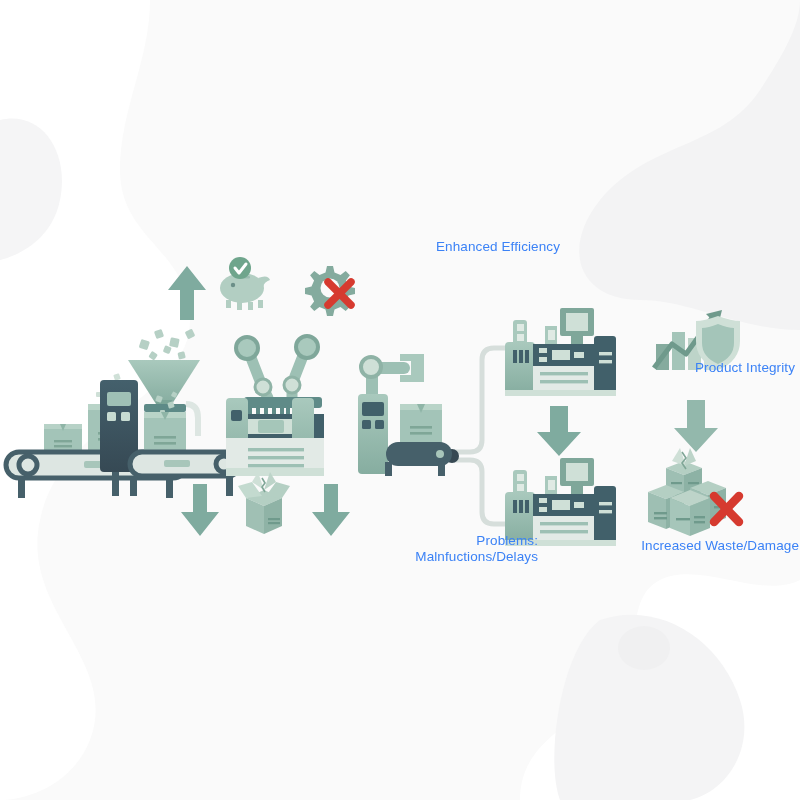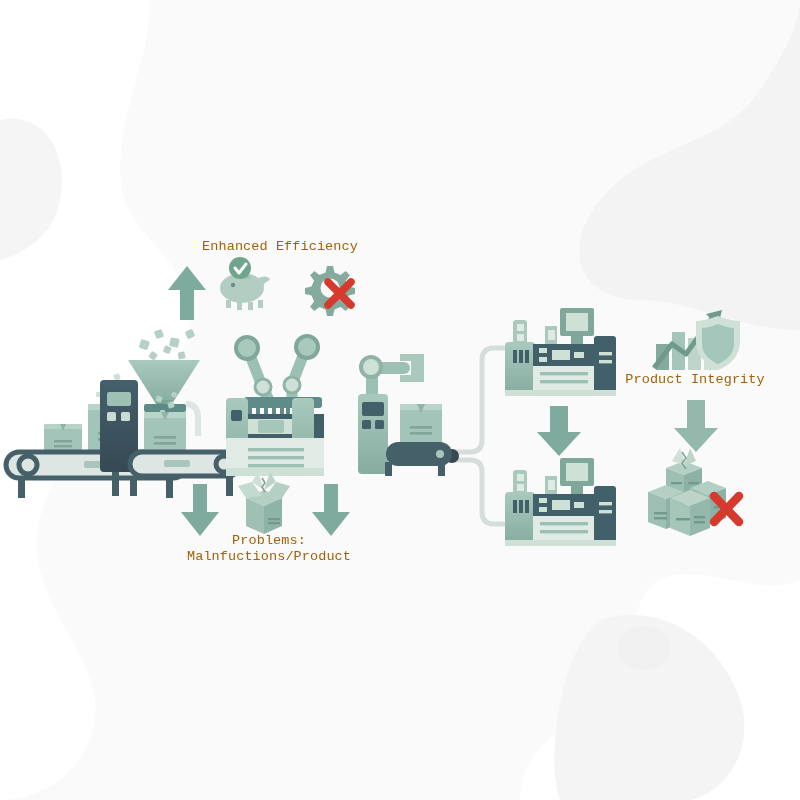"Enhanced Efficiency" .lbl { color: #a16207 -> #3b82f6; font-family: Liberation Mono, monospace -> none; text-align: center -> right }
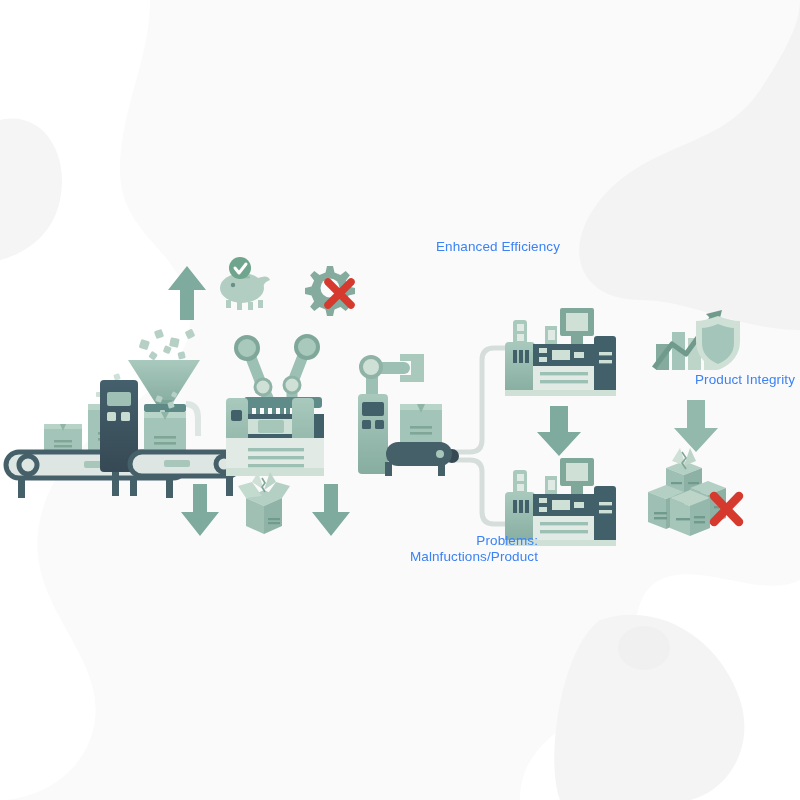"Product Integrity" div.lbl { top: 372px -> 360px }
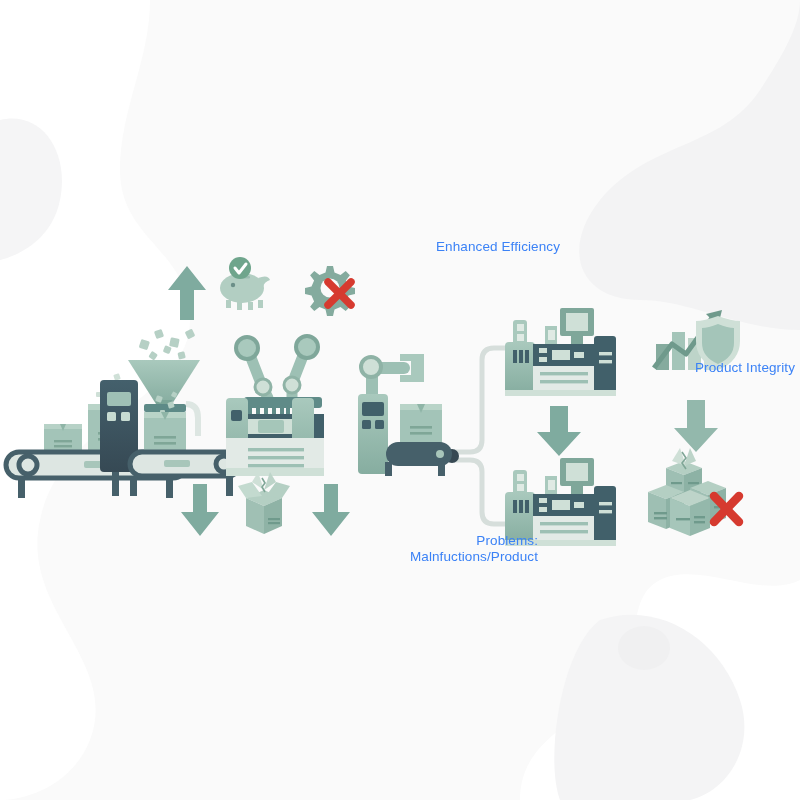"Problems:" div.lbl { text: Malnfuctions/Product -> Malnfuctions/Delays }
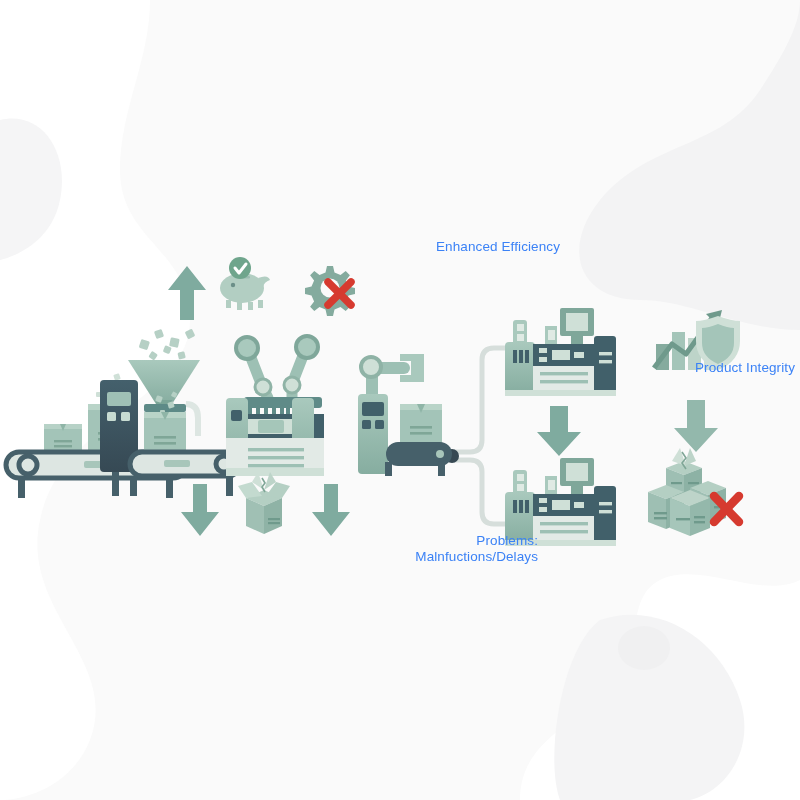"Increased Waste/Damage" div.lbl { html: none -> <div>Increased Waste/Damage</div> }
